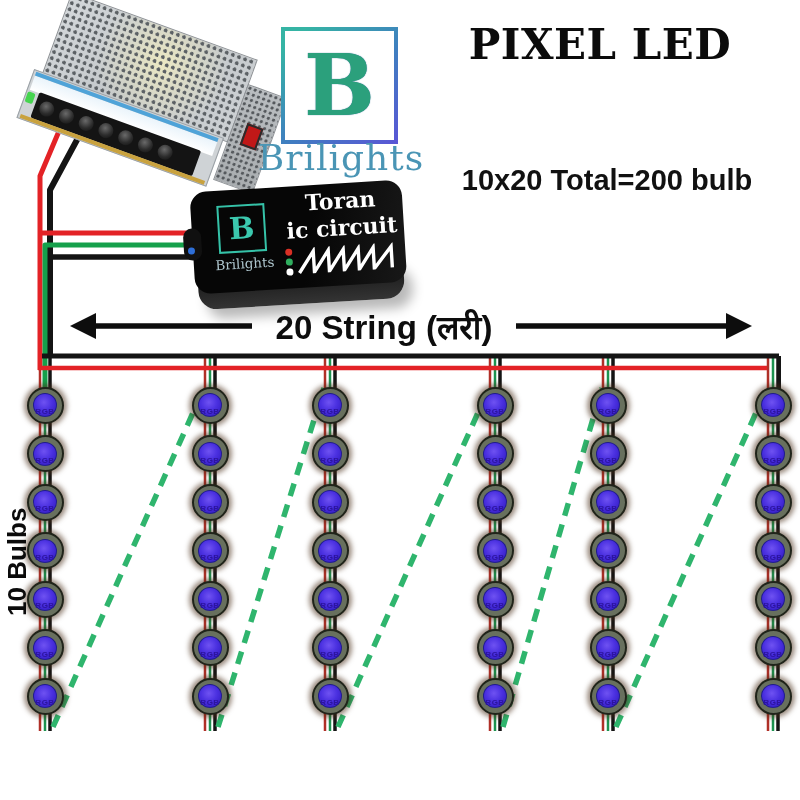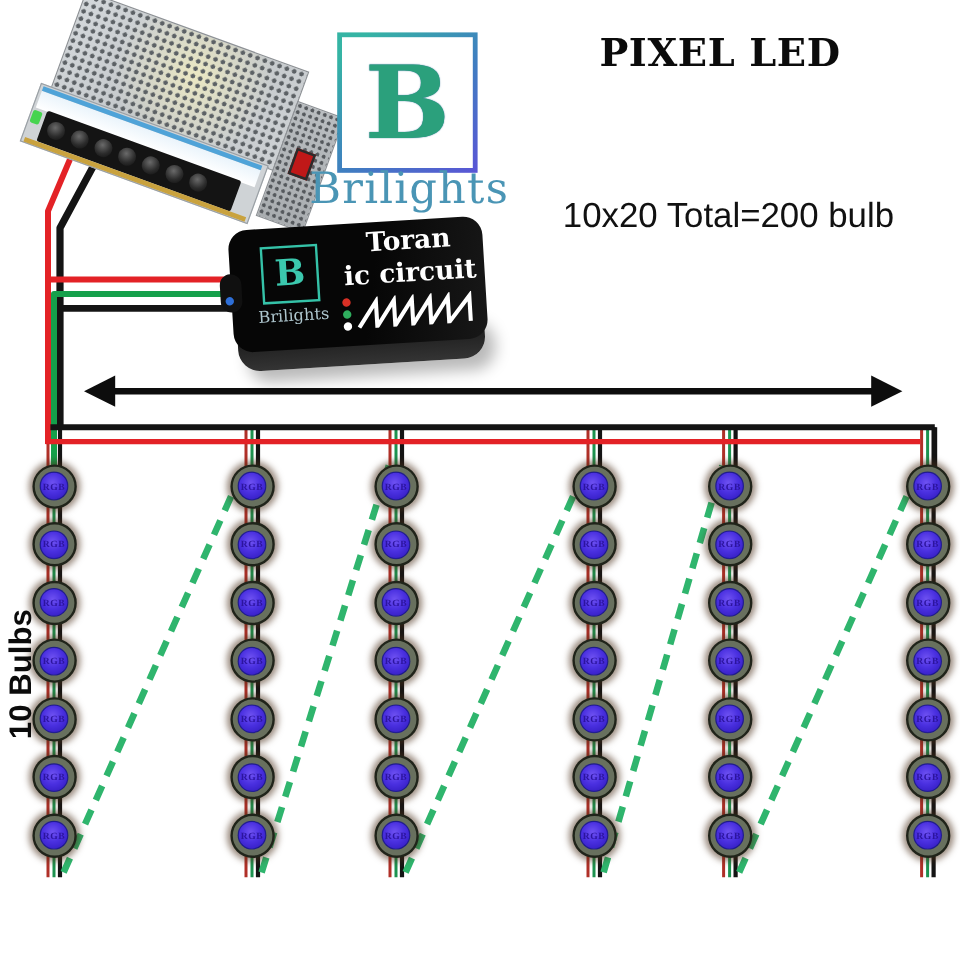"PIXEL LED" #title { font-size: 32px -> 42px }
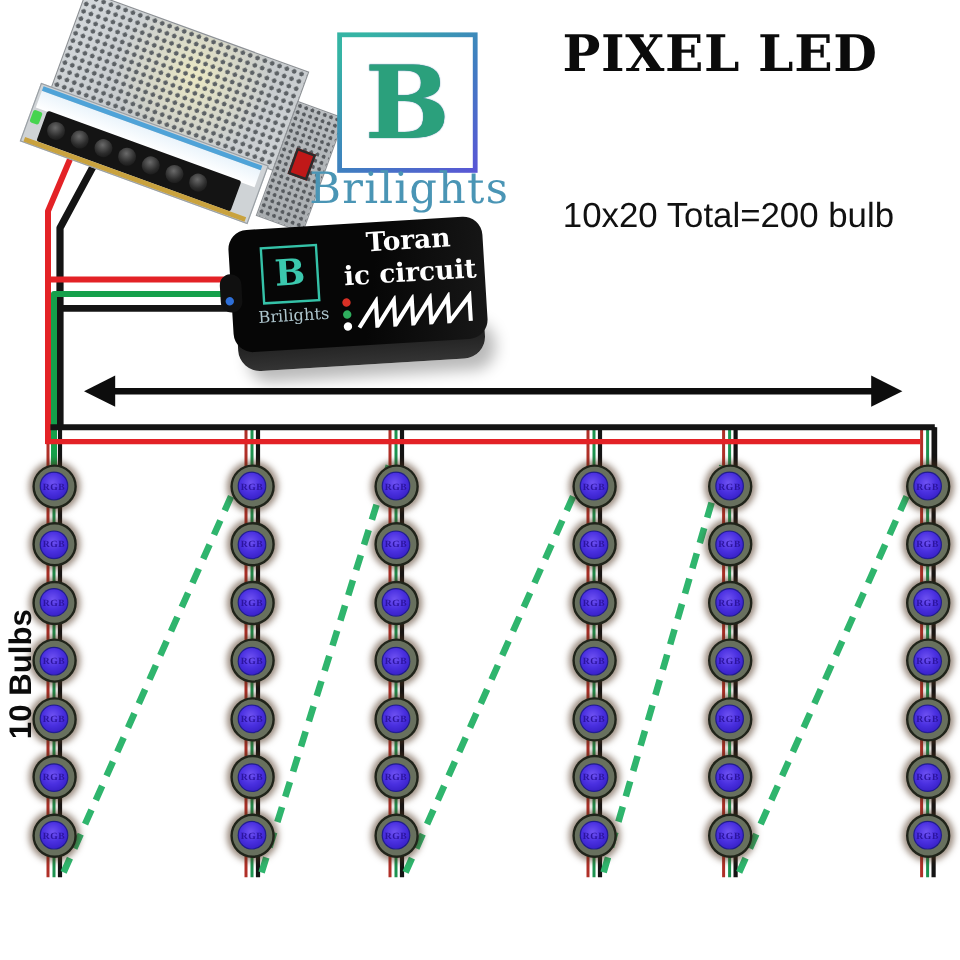"10x20 Total=200 bulb" #subtitle { font-weight: normal -> bold }
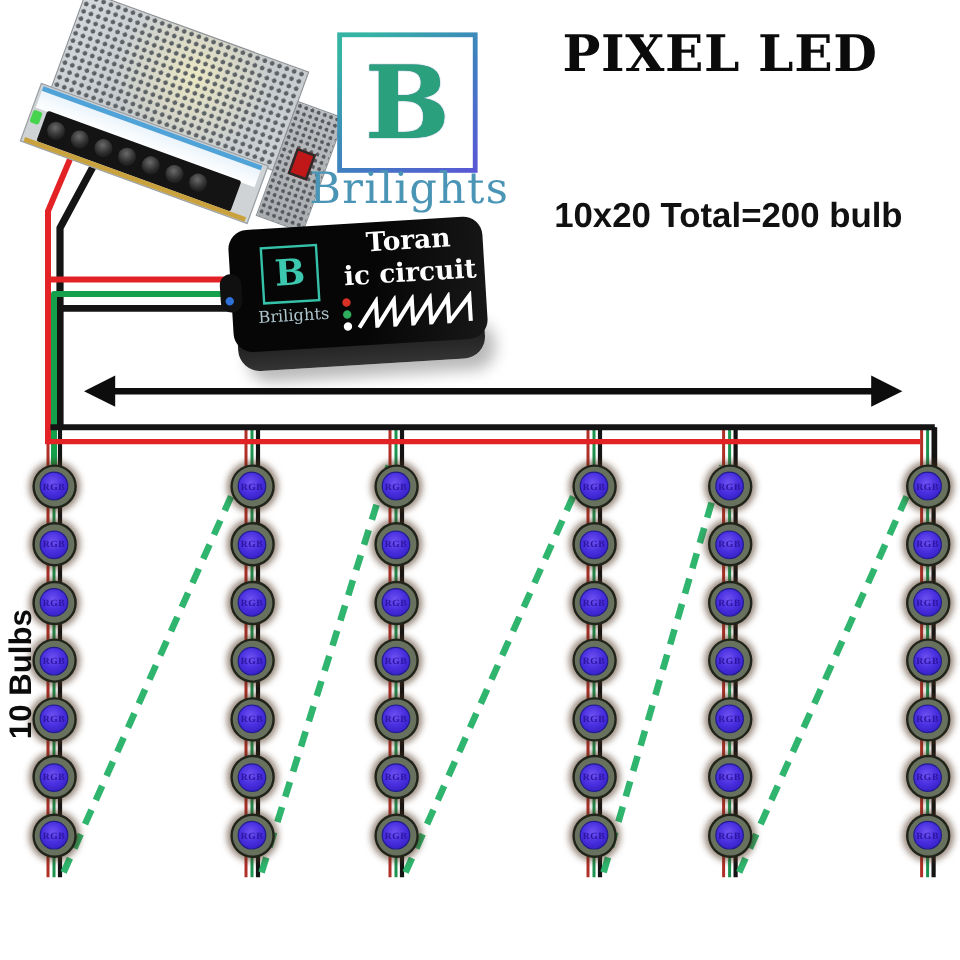"20 String (लरी)" div { html: none -> <div>20 String (लरी)</div> }
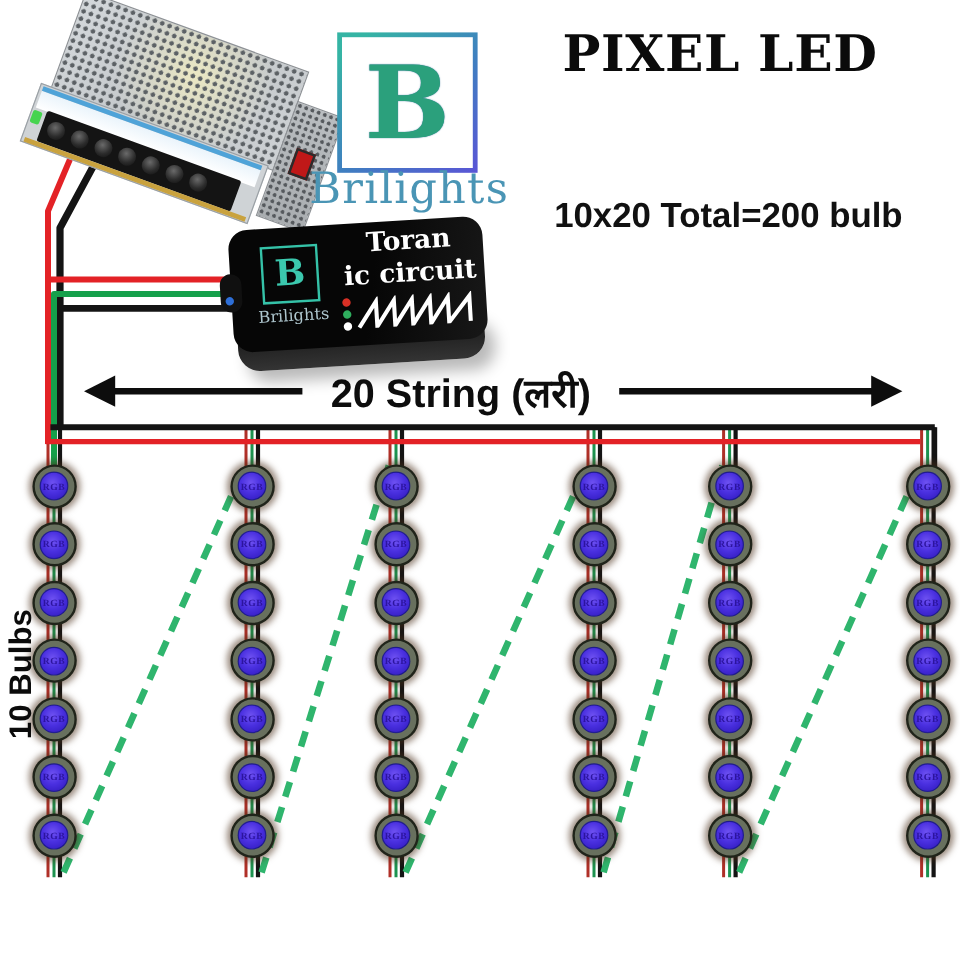"RGB" .bulb-core { align-items: center -> flex-end; font-family: Liberation Serif, serif -> none }
